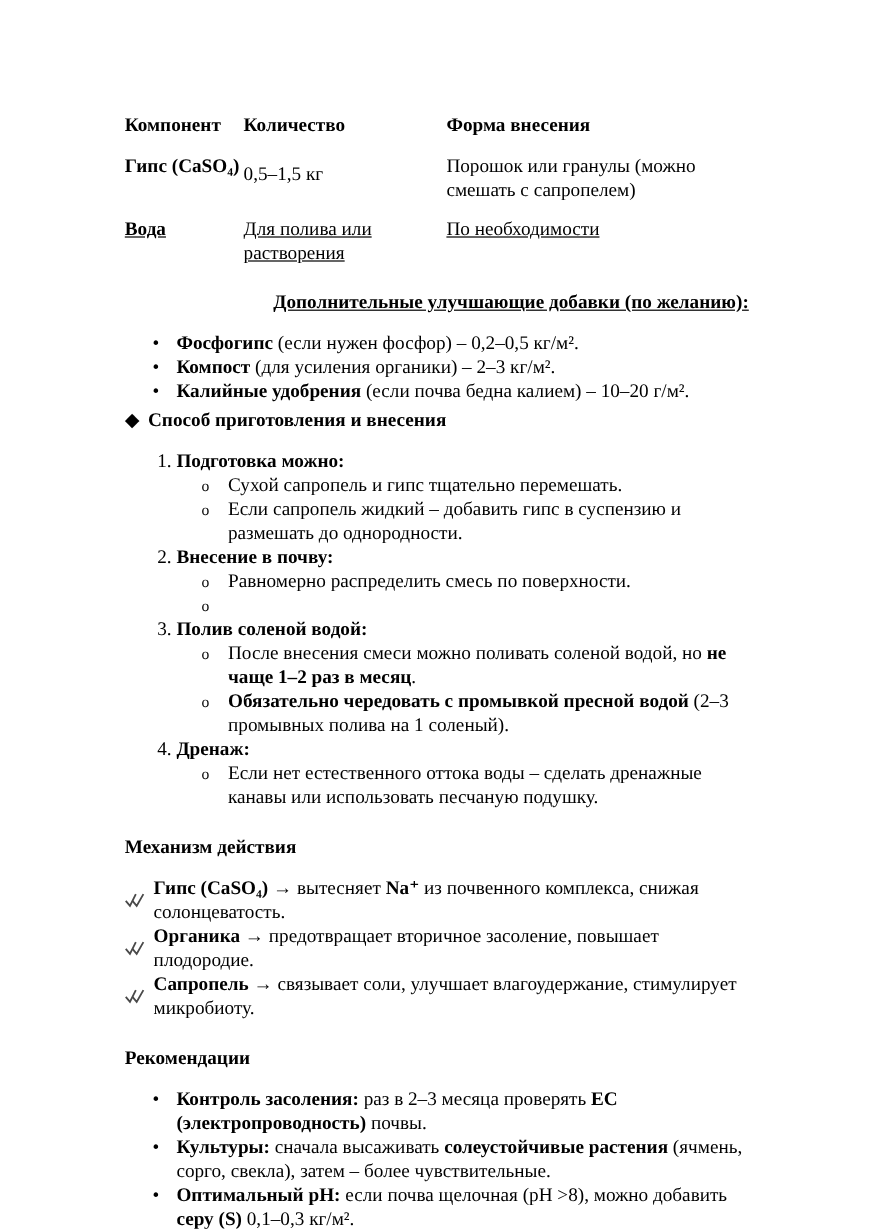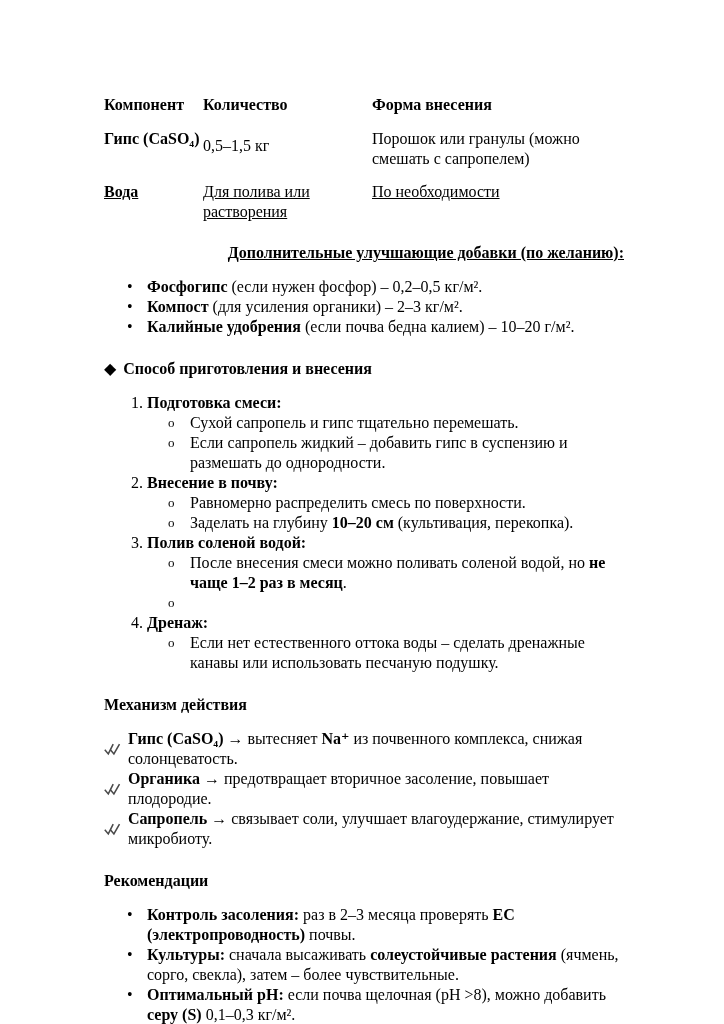"◆ Способ приготовления и внесения" div.h-diamond { margin-top: 22px -> 4px }
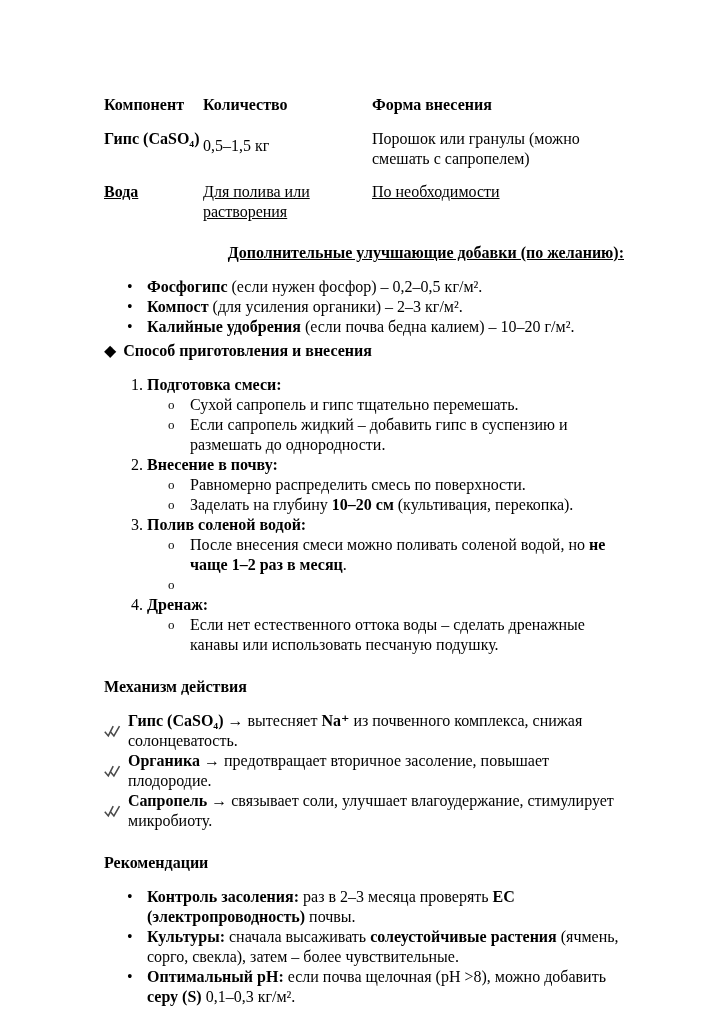"Подготовка смеси:" span.ntitle { text: смеси -> можно }
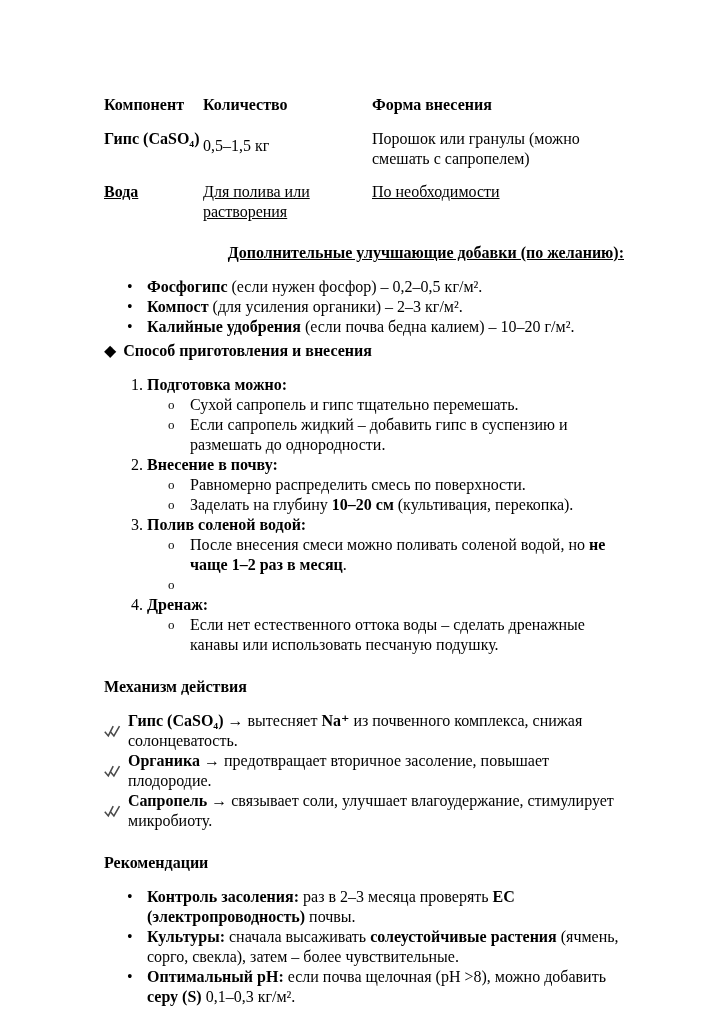"Заделать на глубину 10–20 см" span.stext { html: <span><span>Заделать на глубину </span><b>10–20 см</b><span> (культивация, перекопка).</span></span> -> none }
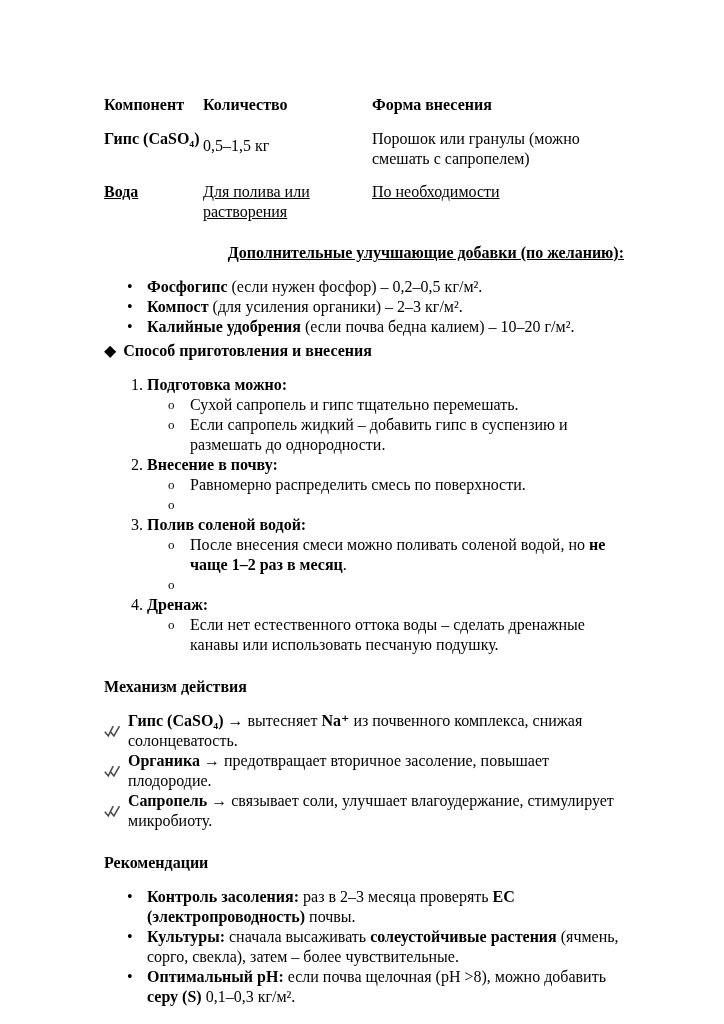"Обязательно чередовать с промывкой" span.stext { html: none -> <span><b>Обязательно чередовать с промывкой пресной водой</b><span> (2–3 промывных полива на 1 соленый).</span></span> }
